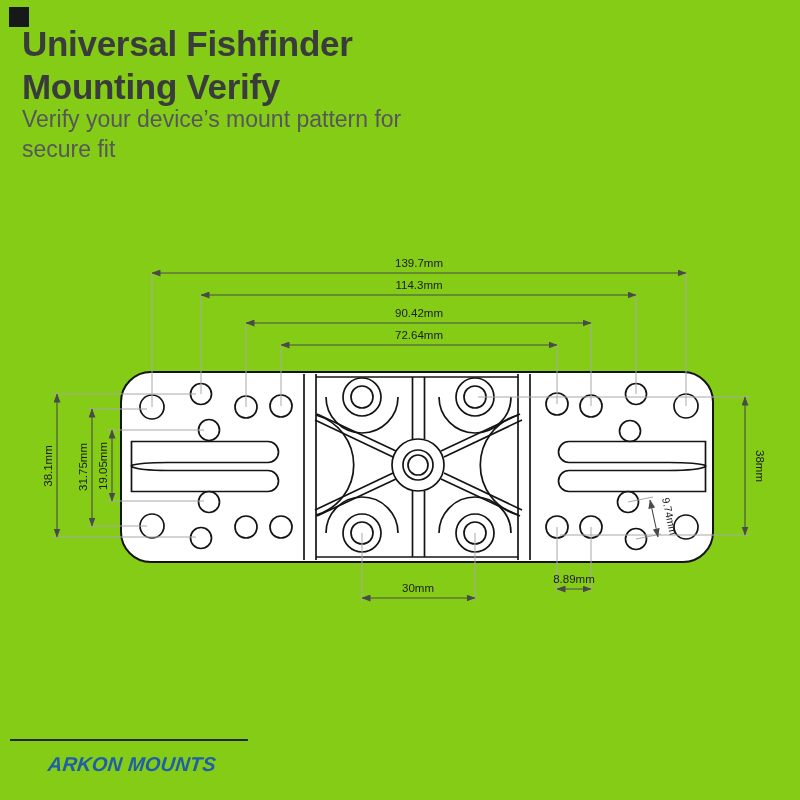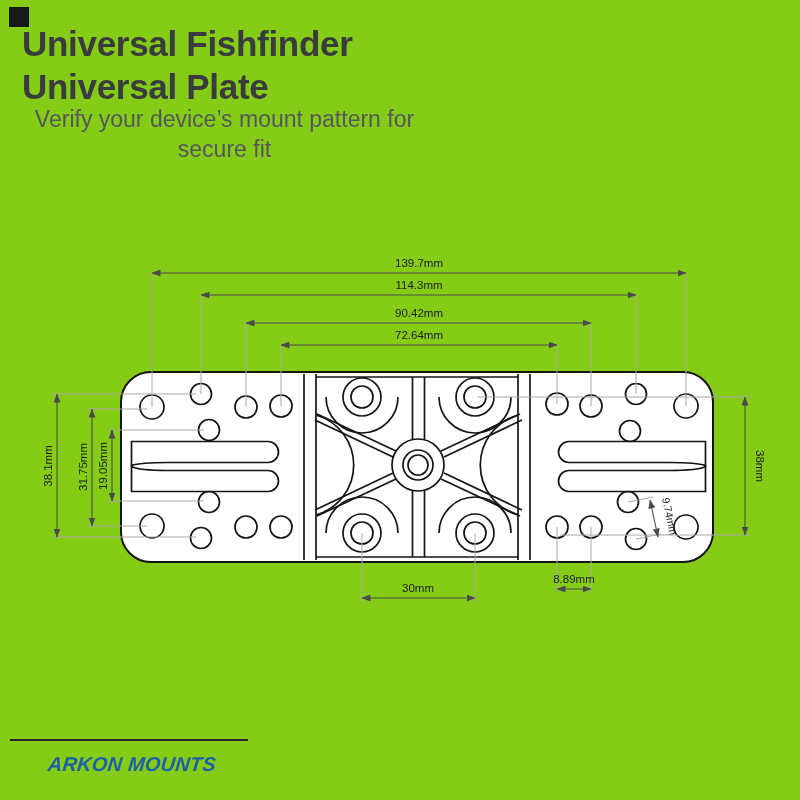"Universal Plate" span { text: Universal Plate -> Mounting Verify }
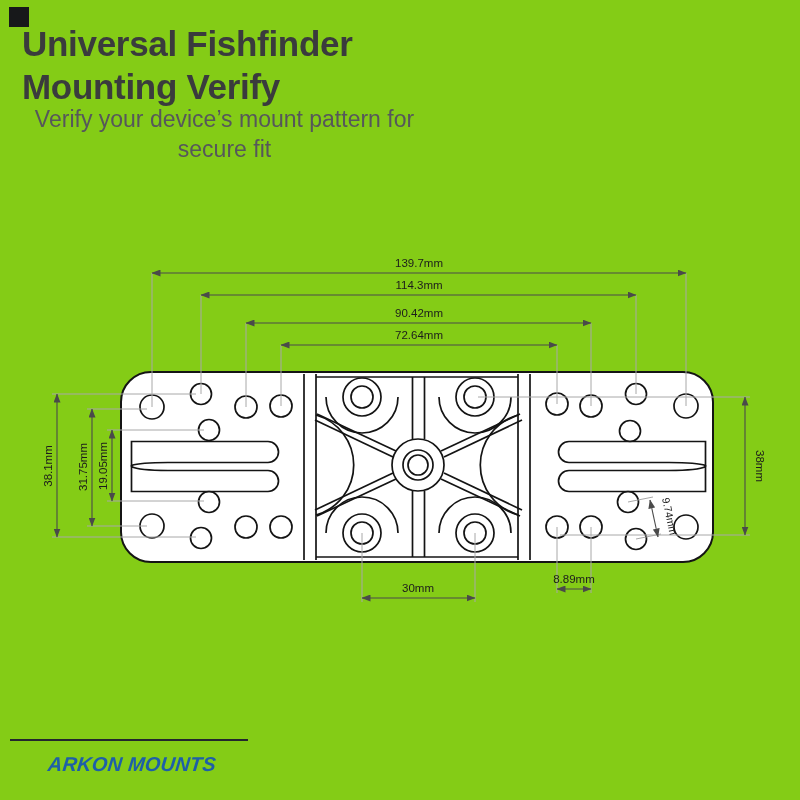"Verify your device’s mount pattern" .subtitle { text-align: center -> none }
